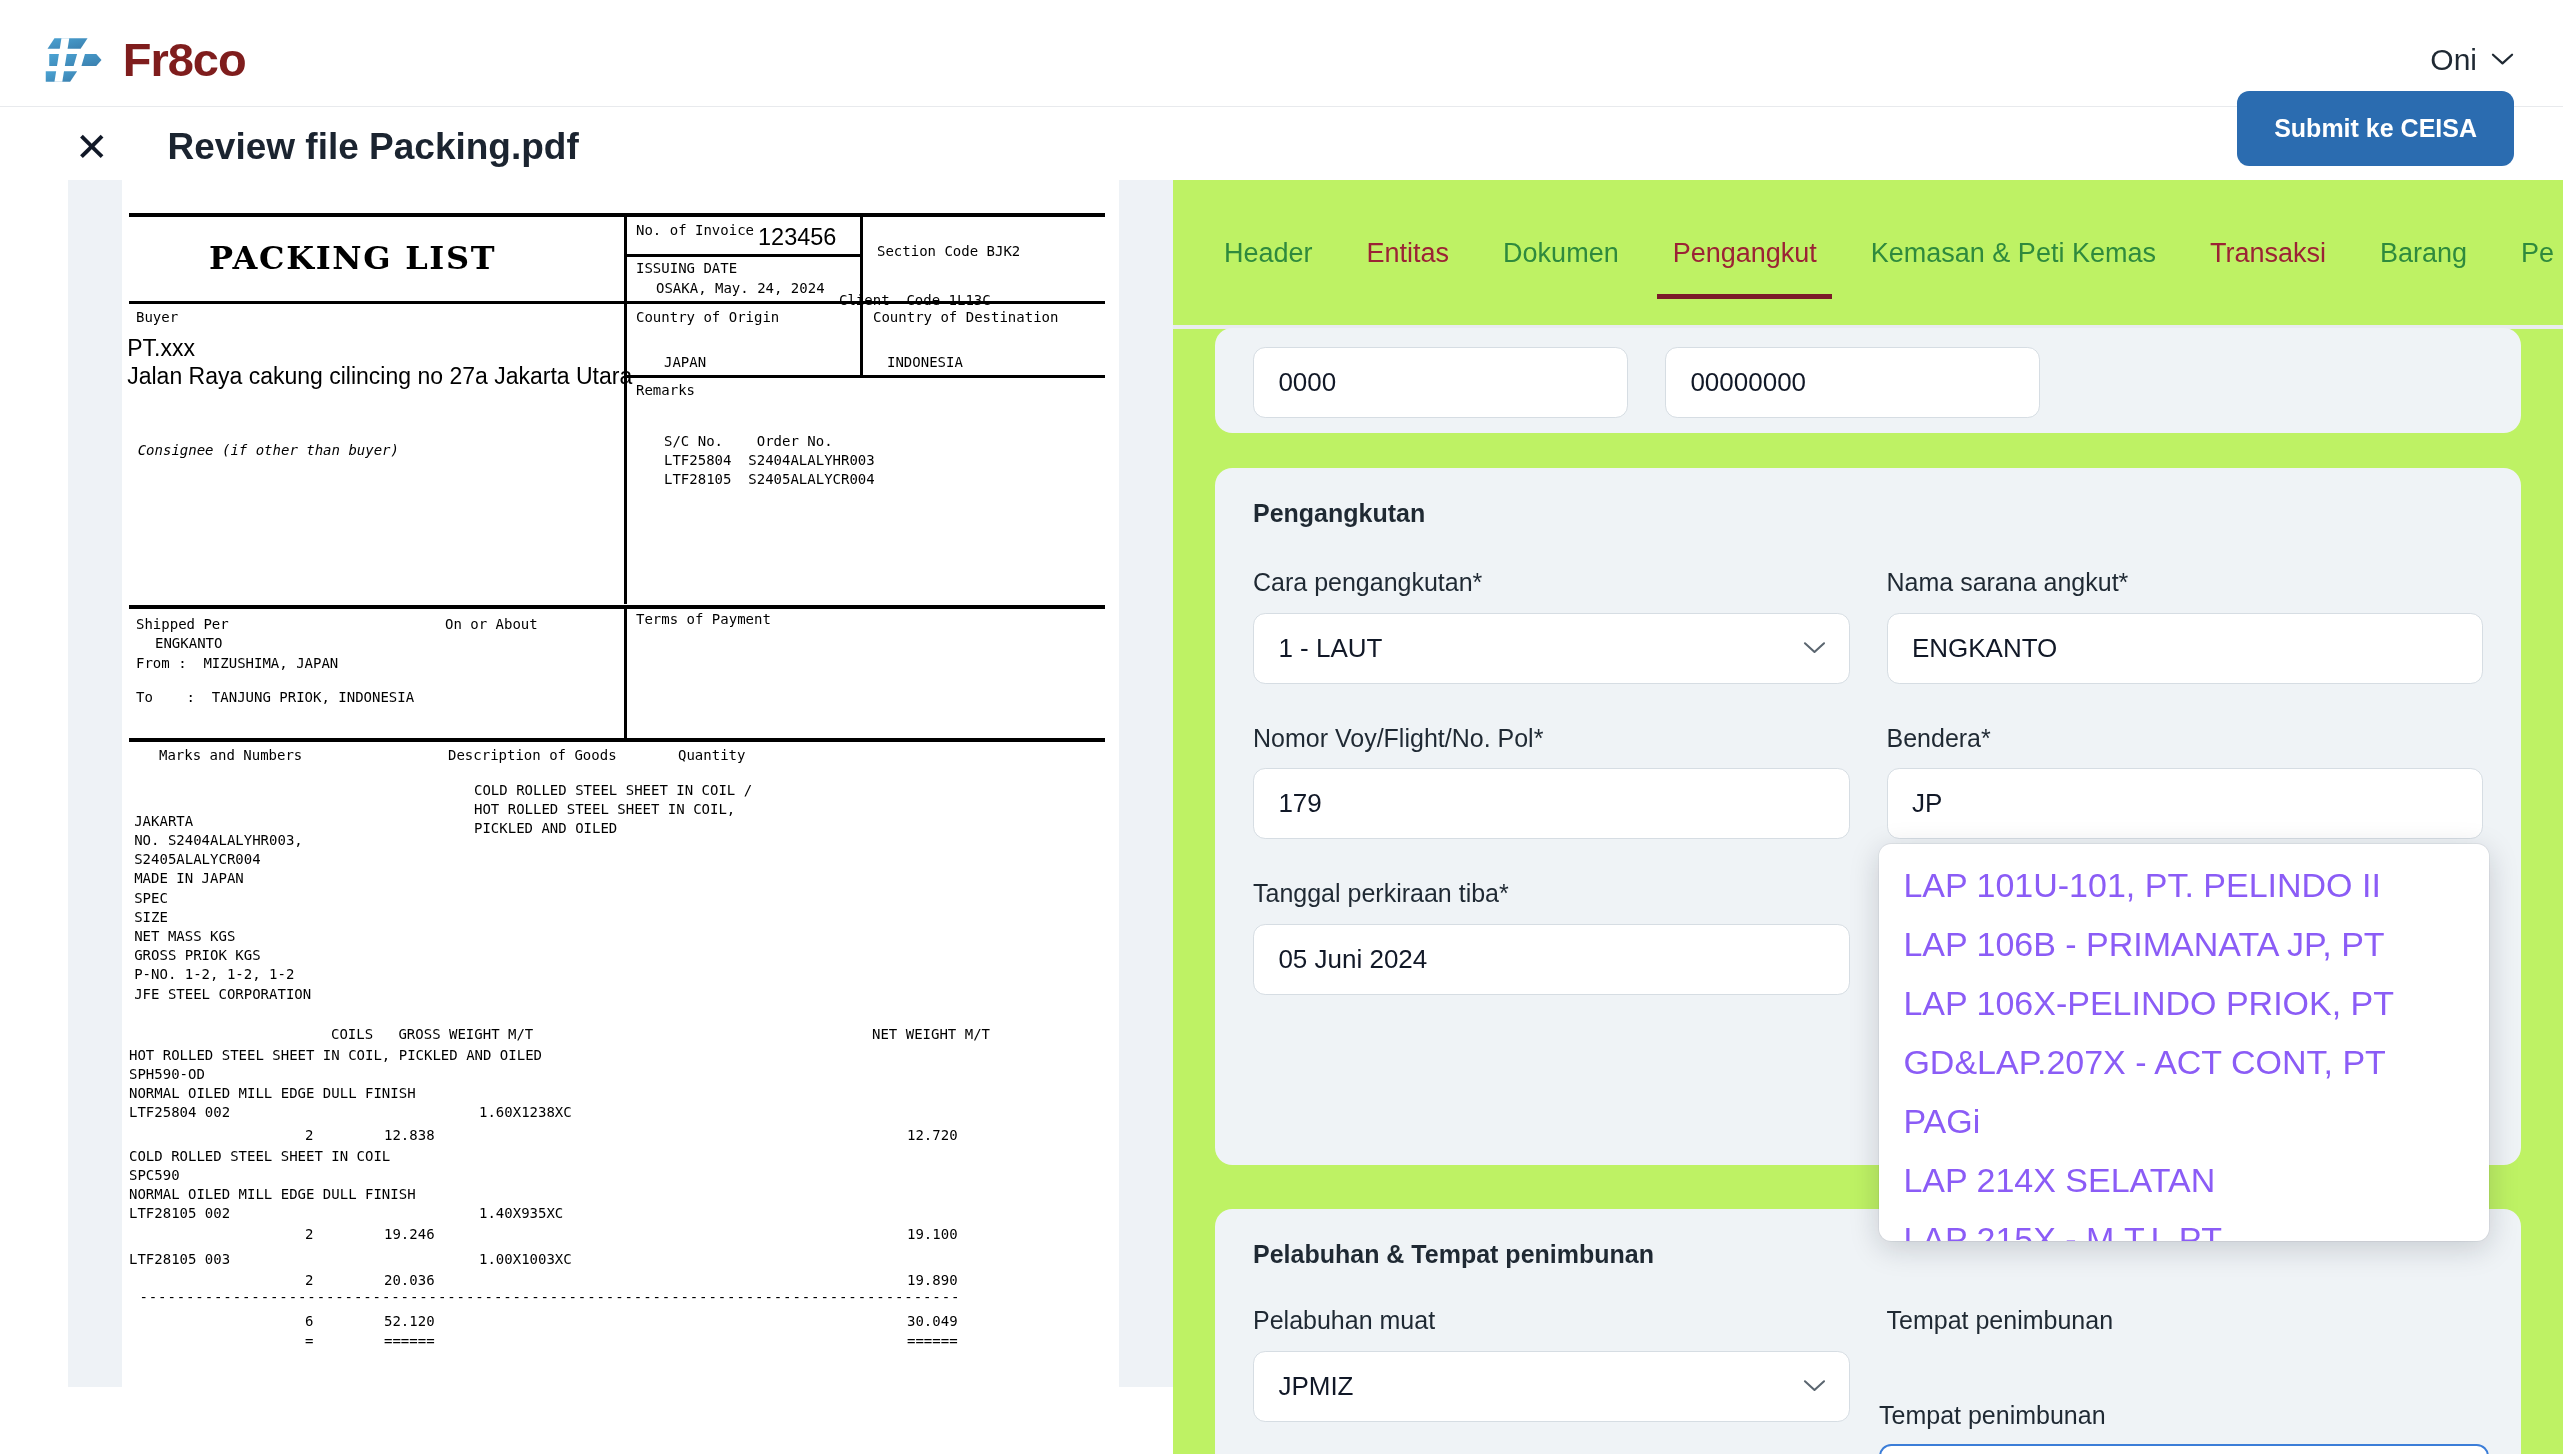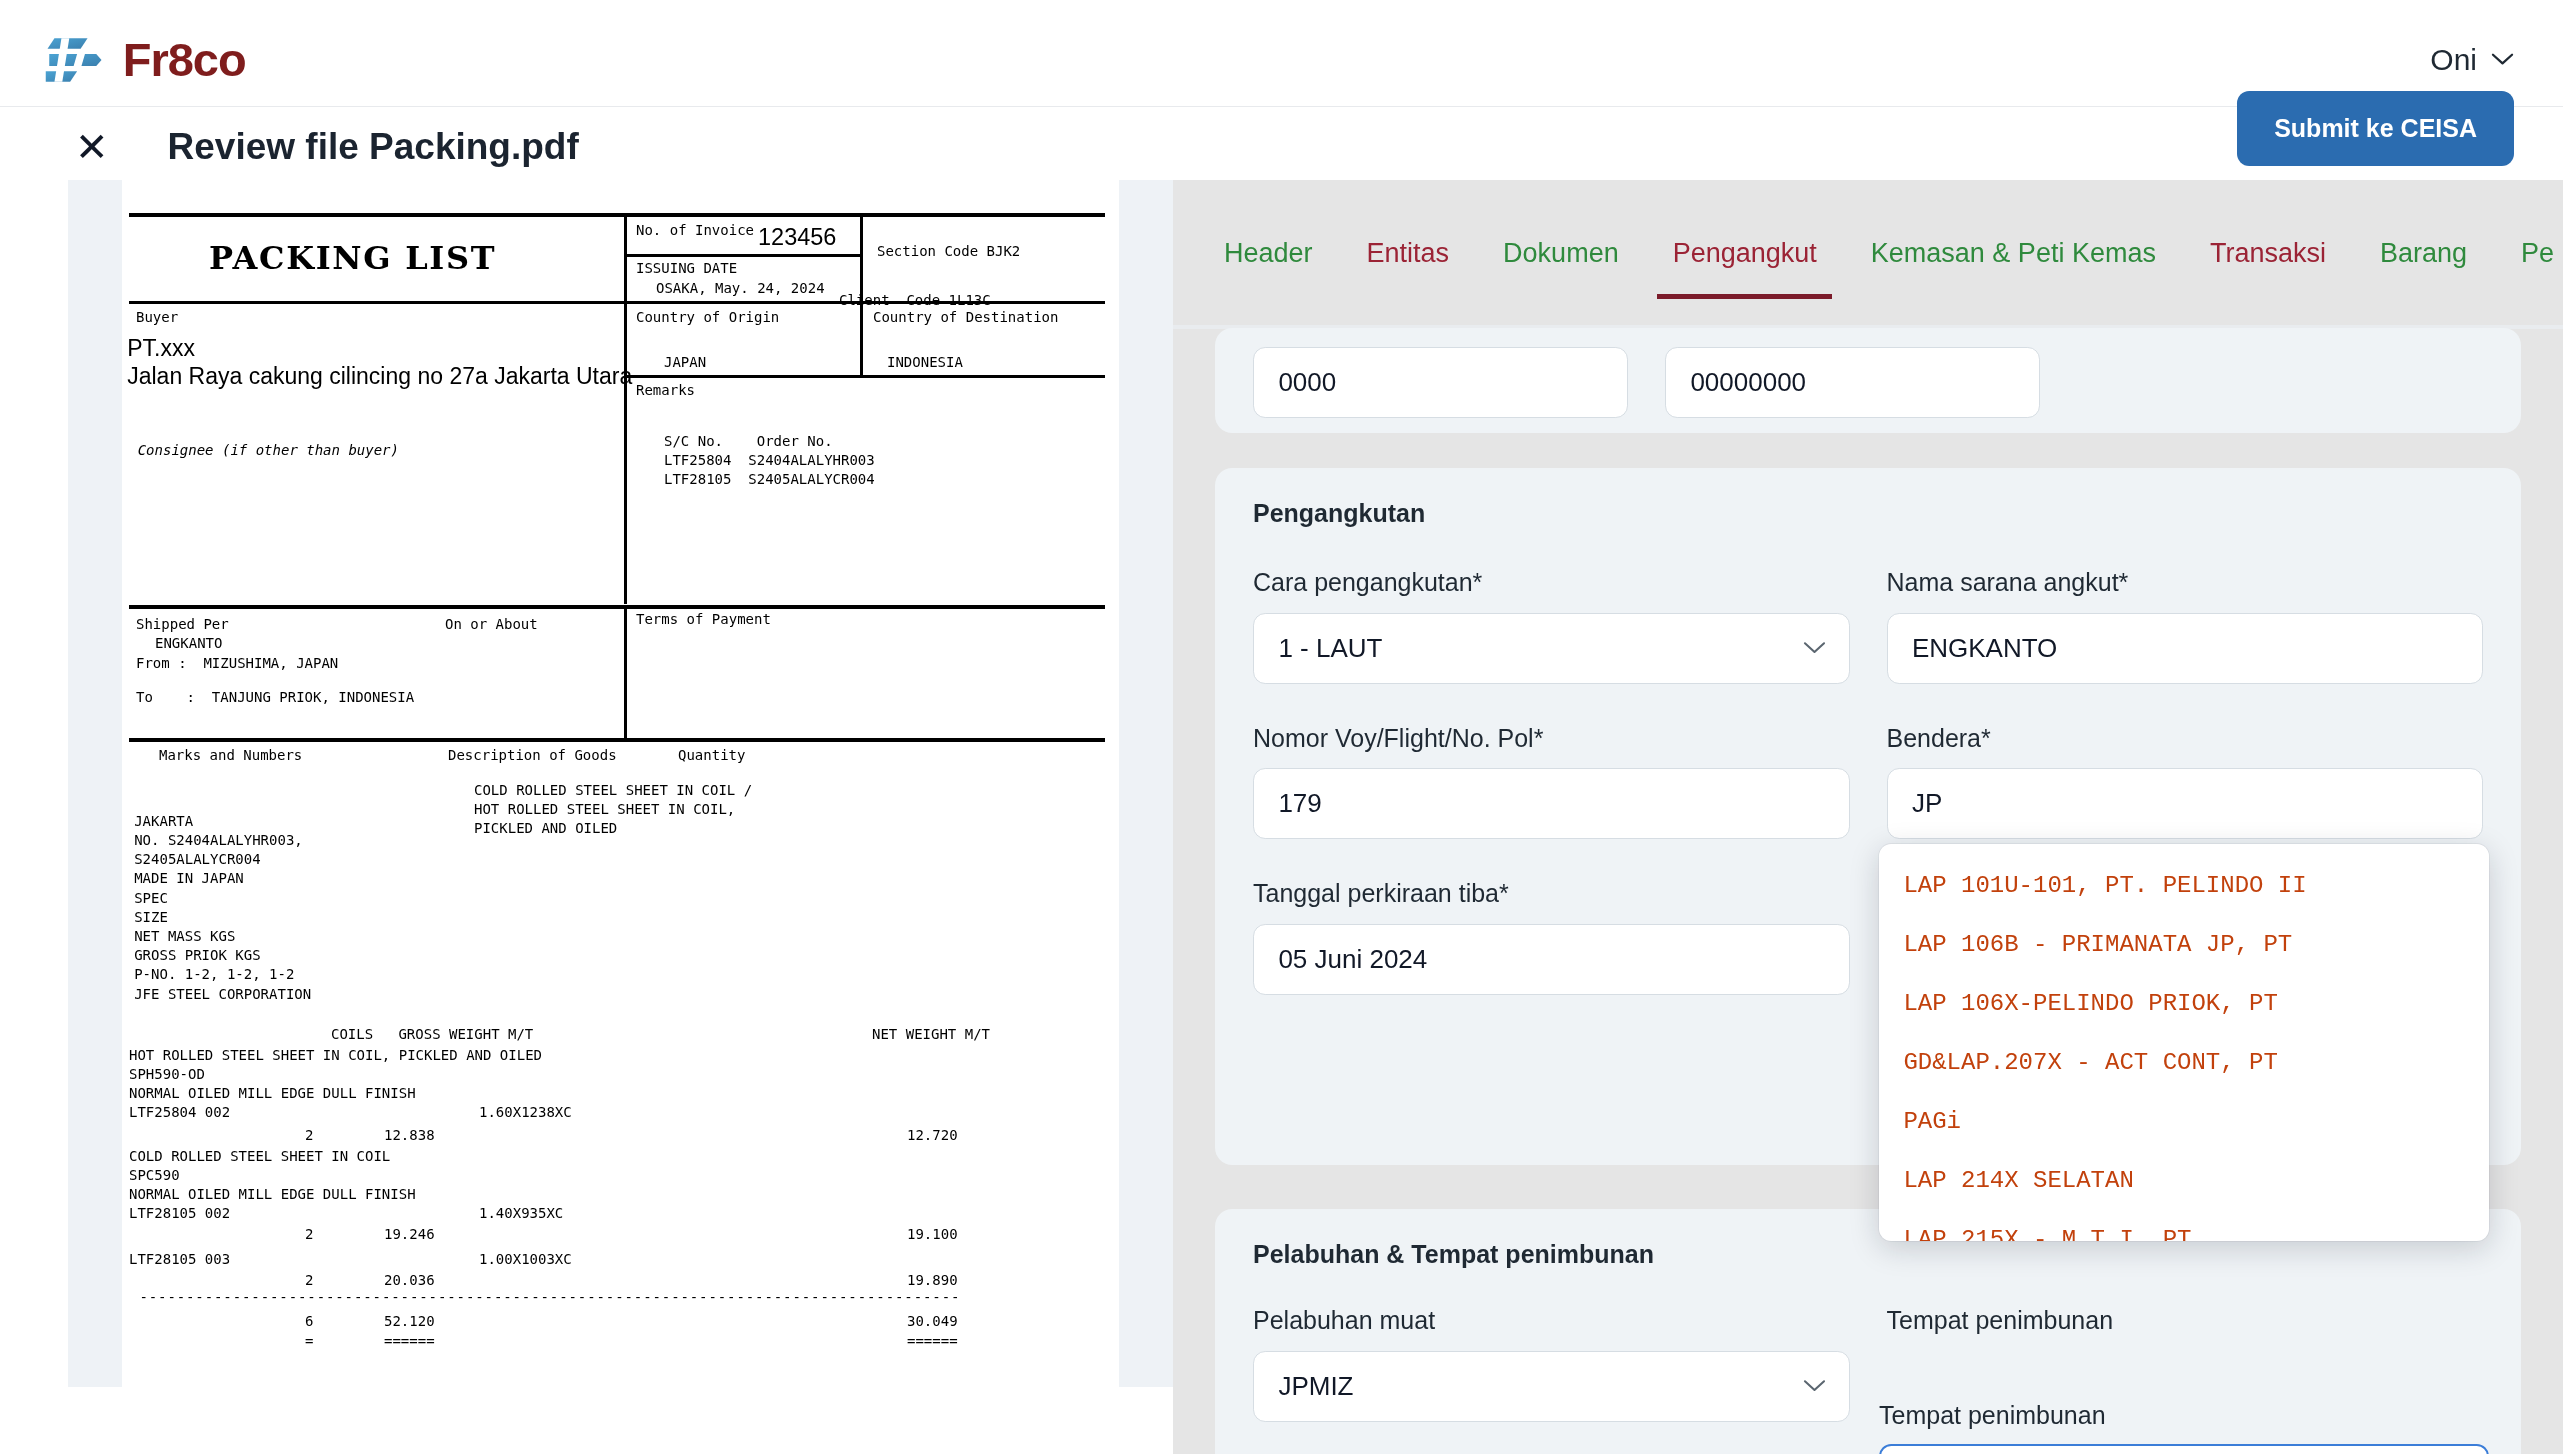"Header" .form-pane { background: #e5e5e5 -> #bef264 }
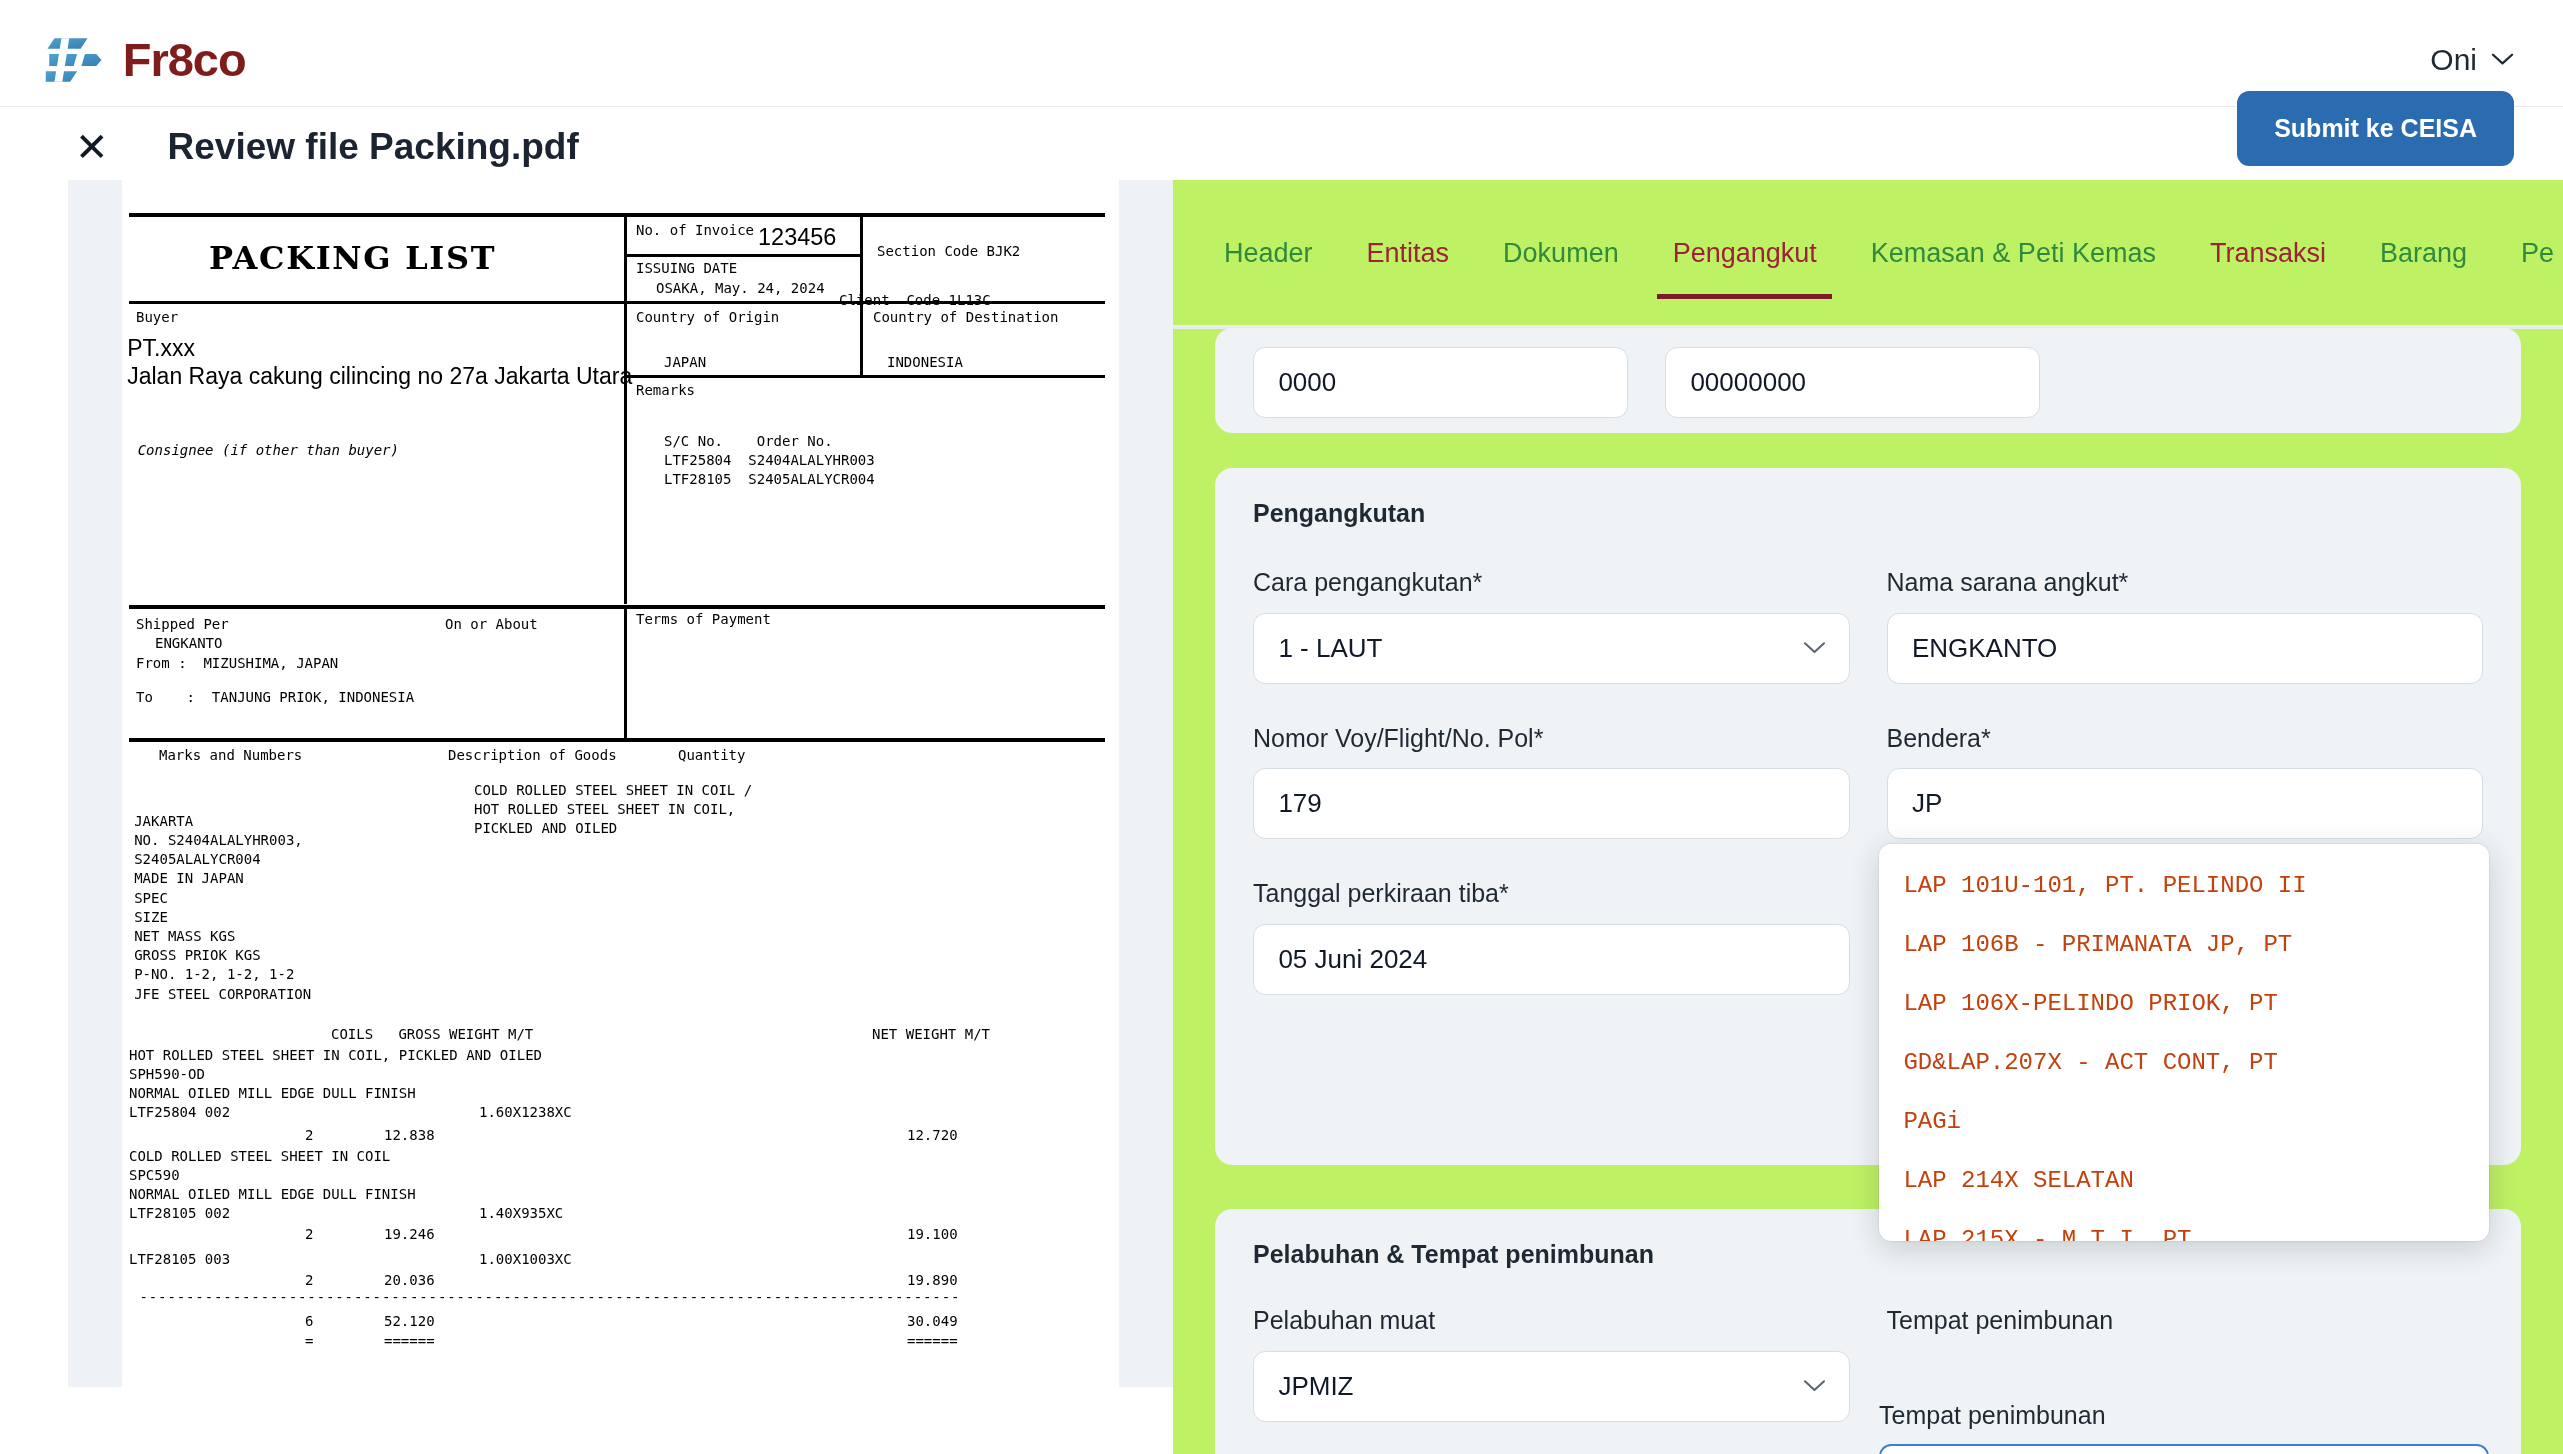"LAP 101U-101, PT. PELINDO II" .dd-item { color: #c2410c -> #8b5cf6; font-family: Liberation Mono, monospace -> none; font-size: 24px -> 34px }
